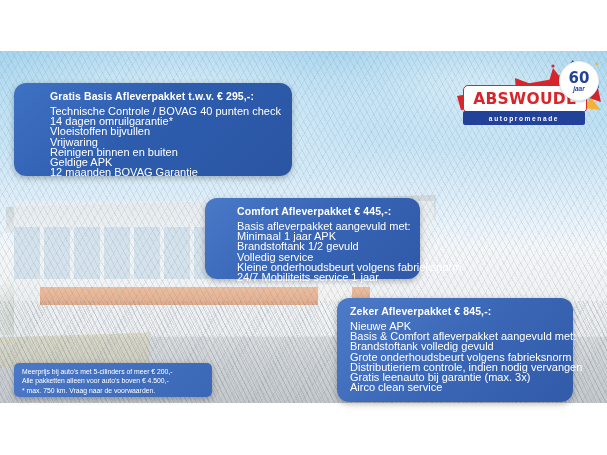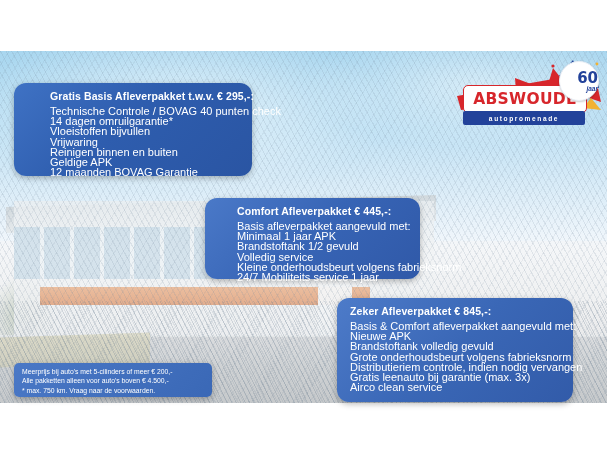"60" #badge { align-items: flex-end -> center }
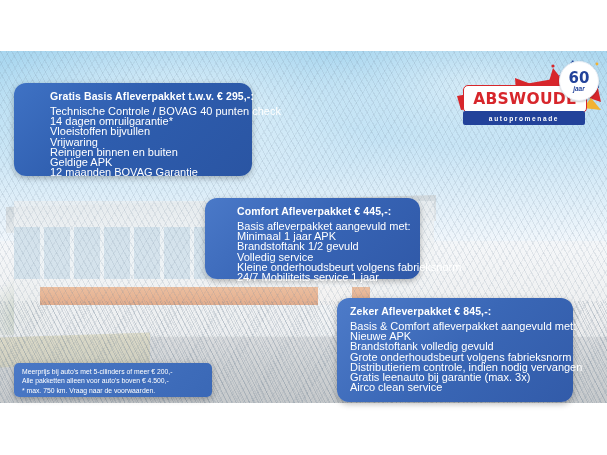"Gratis Basis Afleverpakket t.w.v. €" #panel-basis { width: 238px -> 278px }
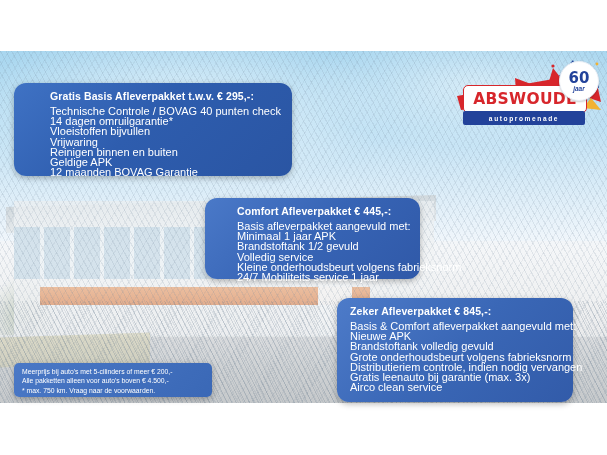"Basis & Comfort afleverpakket aangevuld" li { order: before "Nieuwe APK" -> after "Nieuwe APK" }
